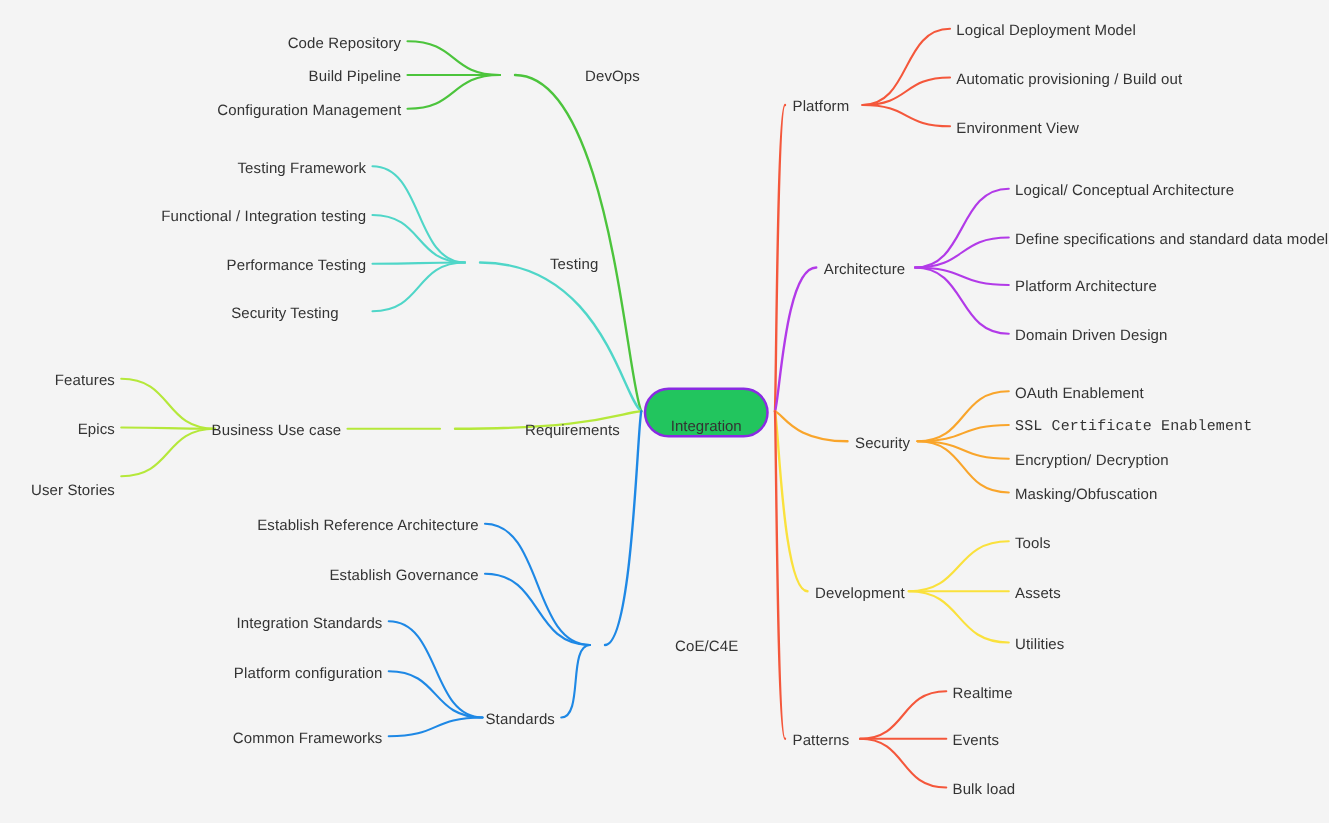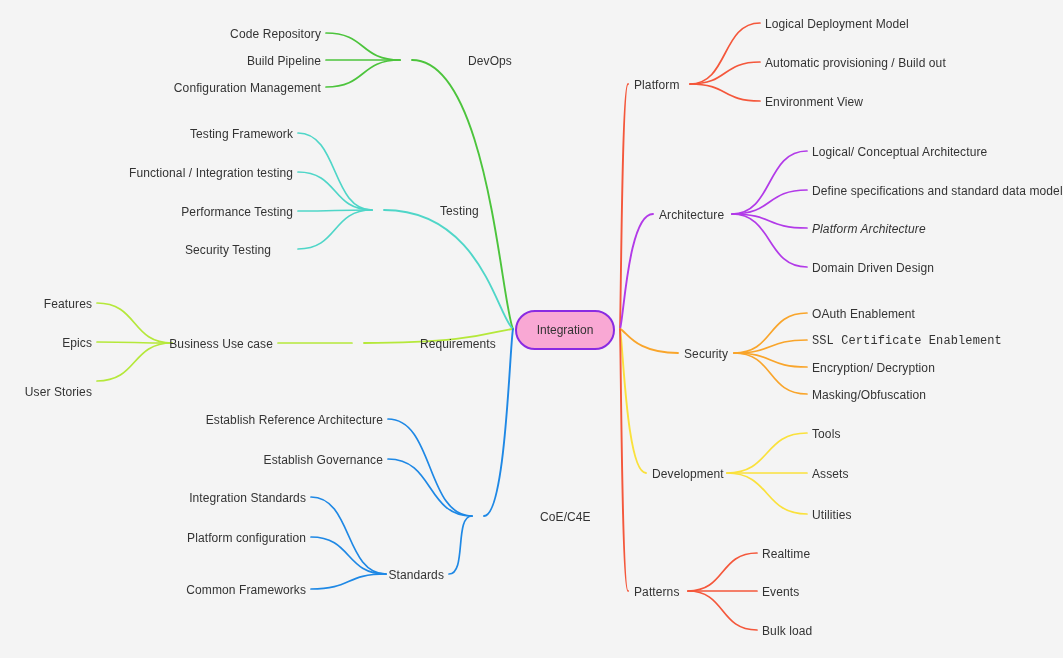"Platform Architecture" div.node-label { font-style: italic -> none }
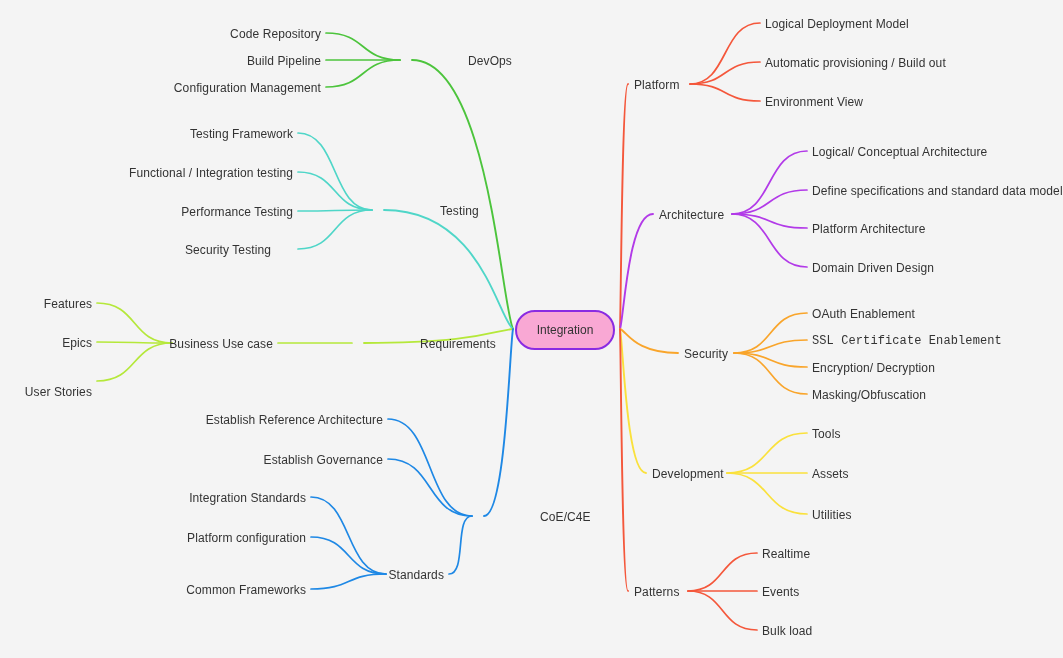"Integration" #center-node { align-items: center -> flex-end; background: #f9a8d4 -> #22c55e }
